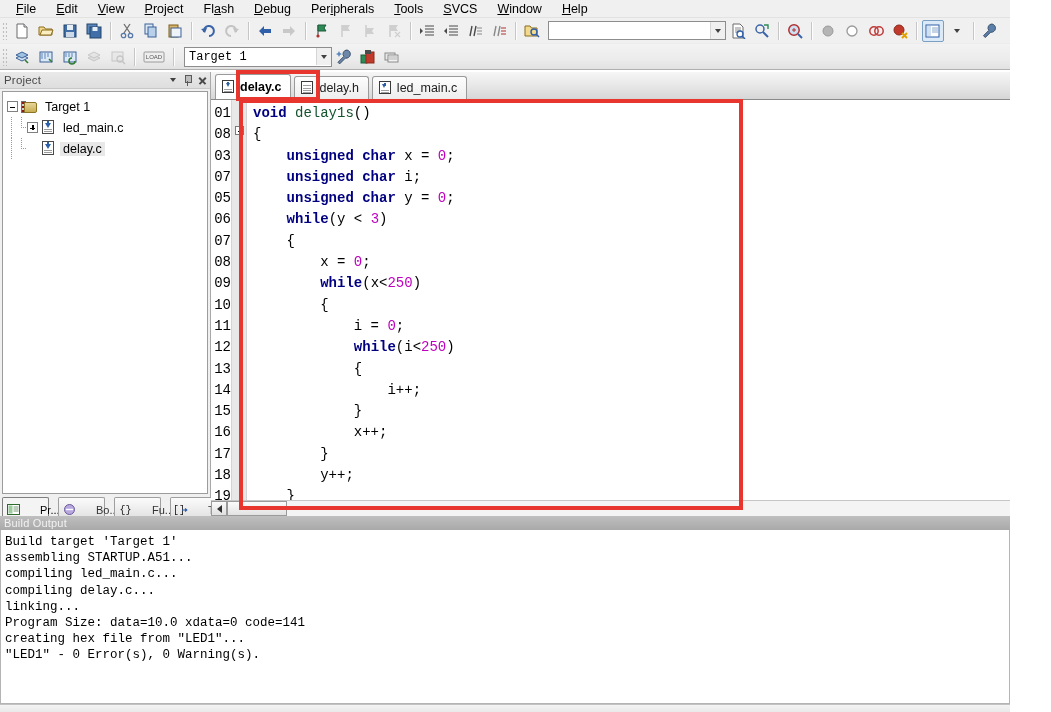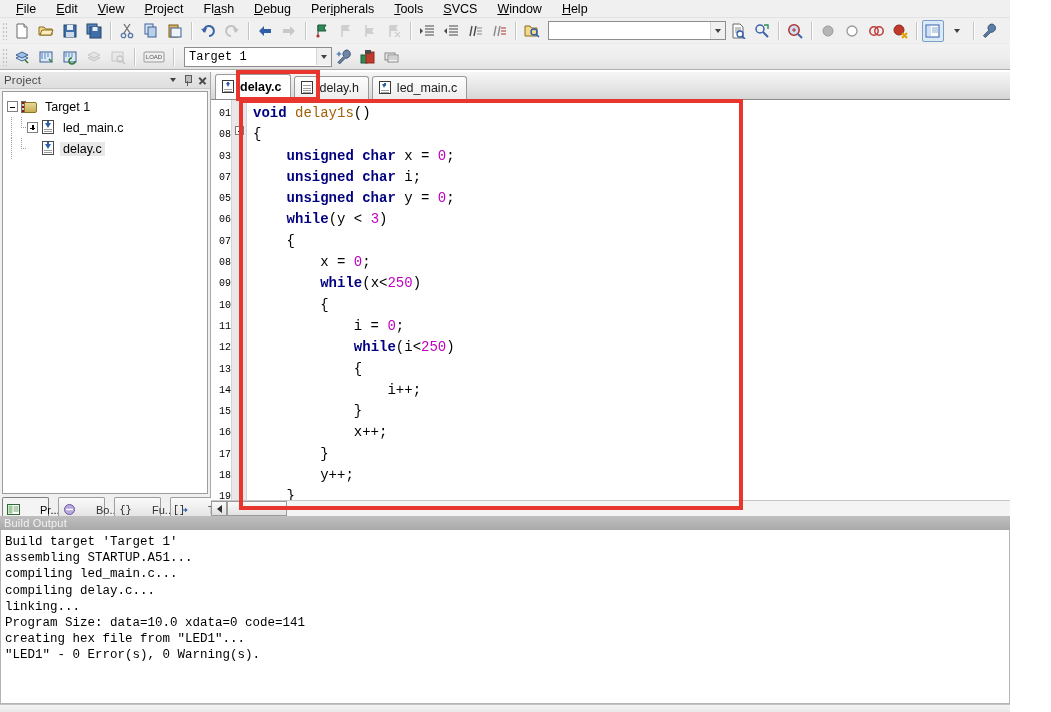"01" .gutter { font-size: 10px -> 14px }
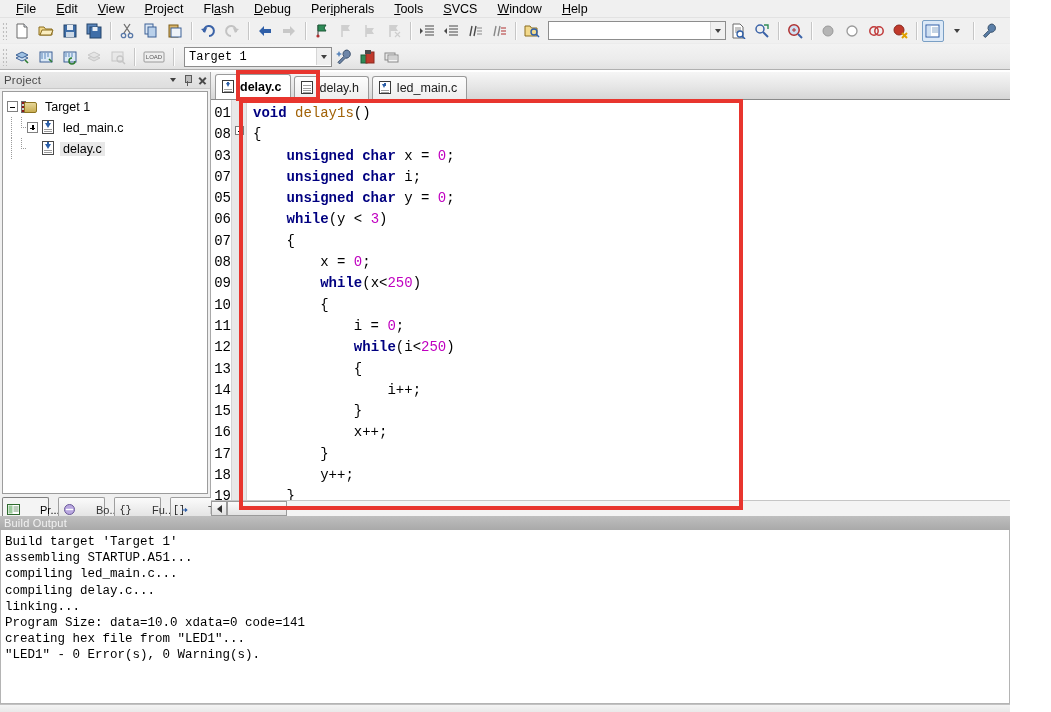"delay1s" .fn { color: #a16207 -> #14532d }
